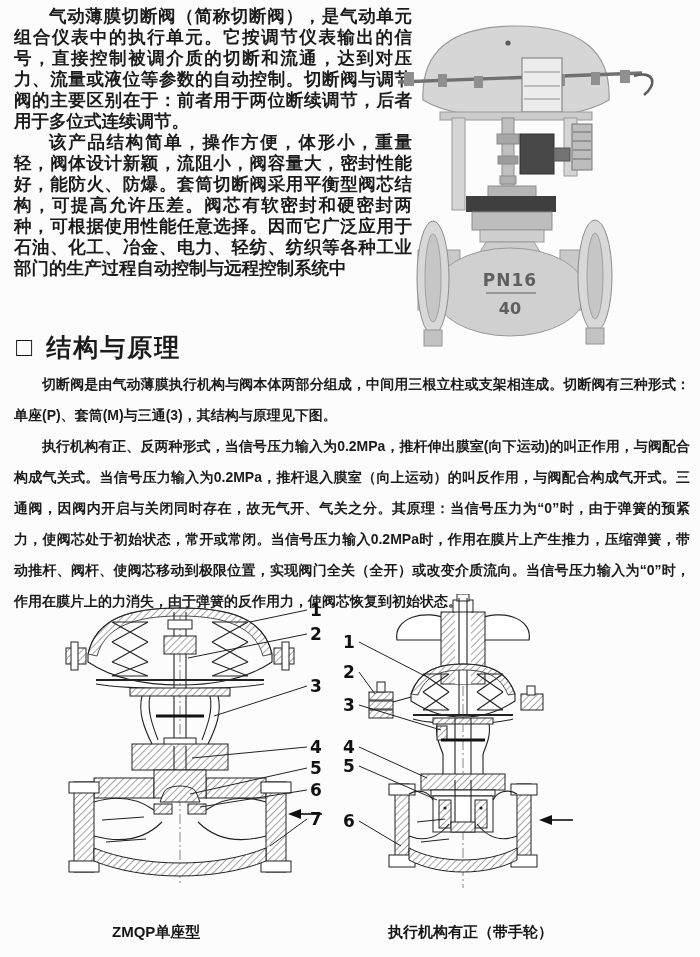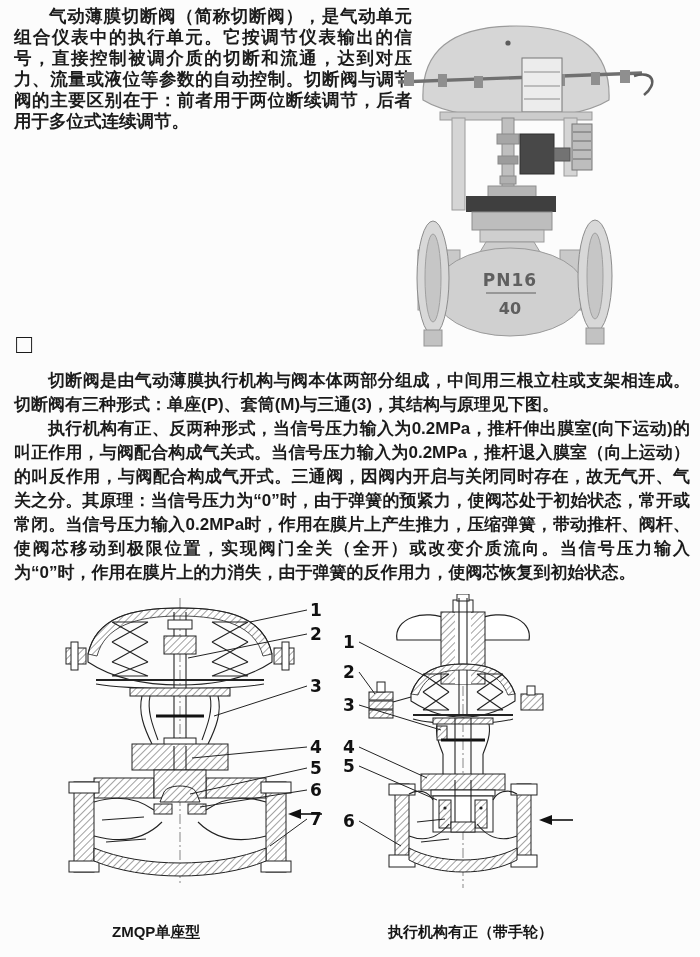"该产品结构简单，操作方便，体形小，重量轻，阀体设计新颖，流阻小，阀容量大，密封性" p.para { html: none -> <p>该产品结构简单，操作方便，体形小，重量轻，阀体设计新颖，流阻小，阀容量大，密封性能好，能防火、防爆。套筒切断阀采用平衡型阀芯结构，可提高允许压差。阀芯有软密封和硬密封两种，可根据使用性能任意选择。因而它广泛应用于石油、化工、冶金、电力、轻纺、纺织等各种工业部门的生产过程自动控制与远程控制系统中</p> }
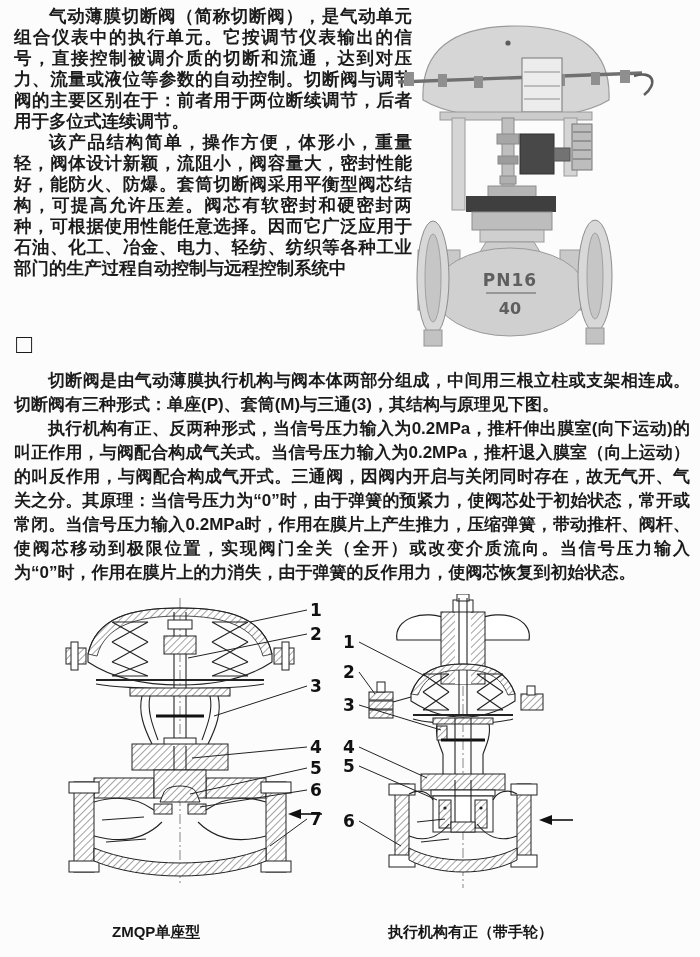"结构与原理" span { html: none -> <span>结构与原理</span> }
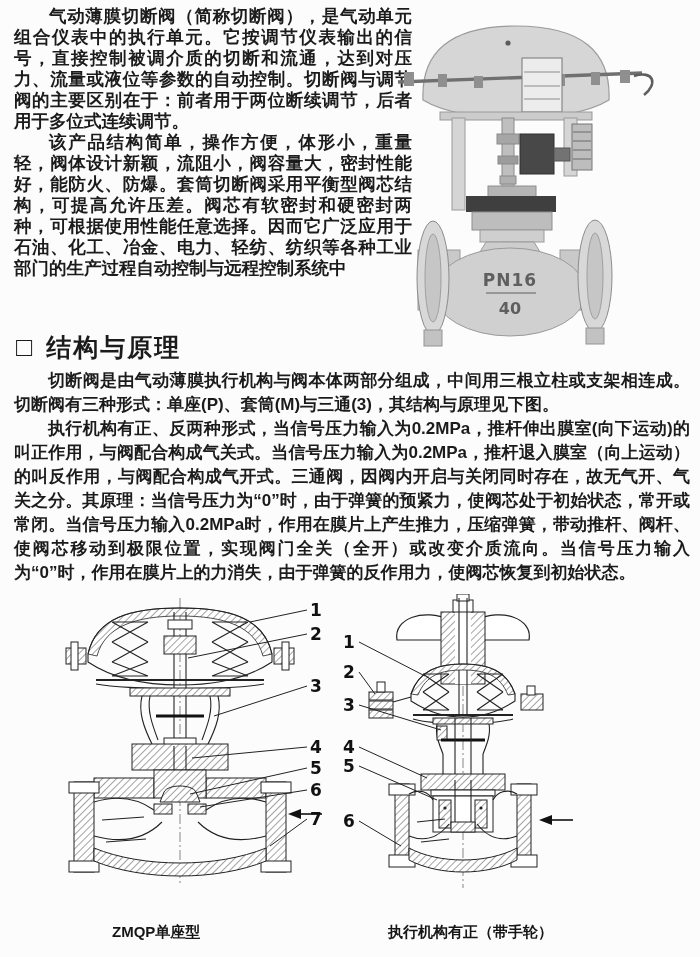"切断阀是由气动薄膜执行机构与阀本体两部分组成，中间用三根立柱或支架相连成。切断阀" .section-text { font-size: 17px -> 14px; line-height: 24px -> 31px }
